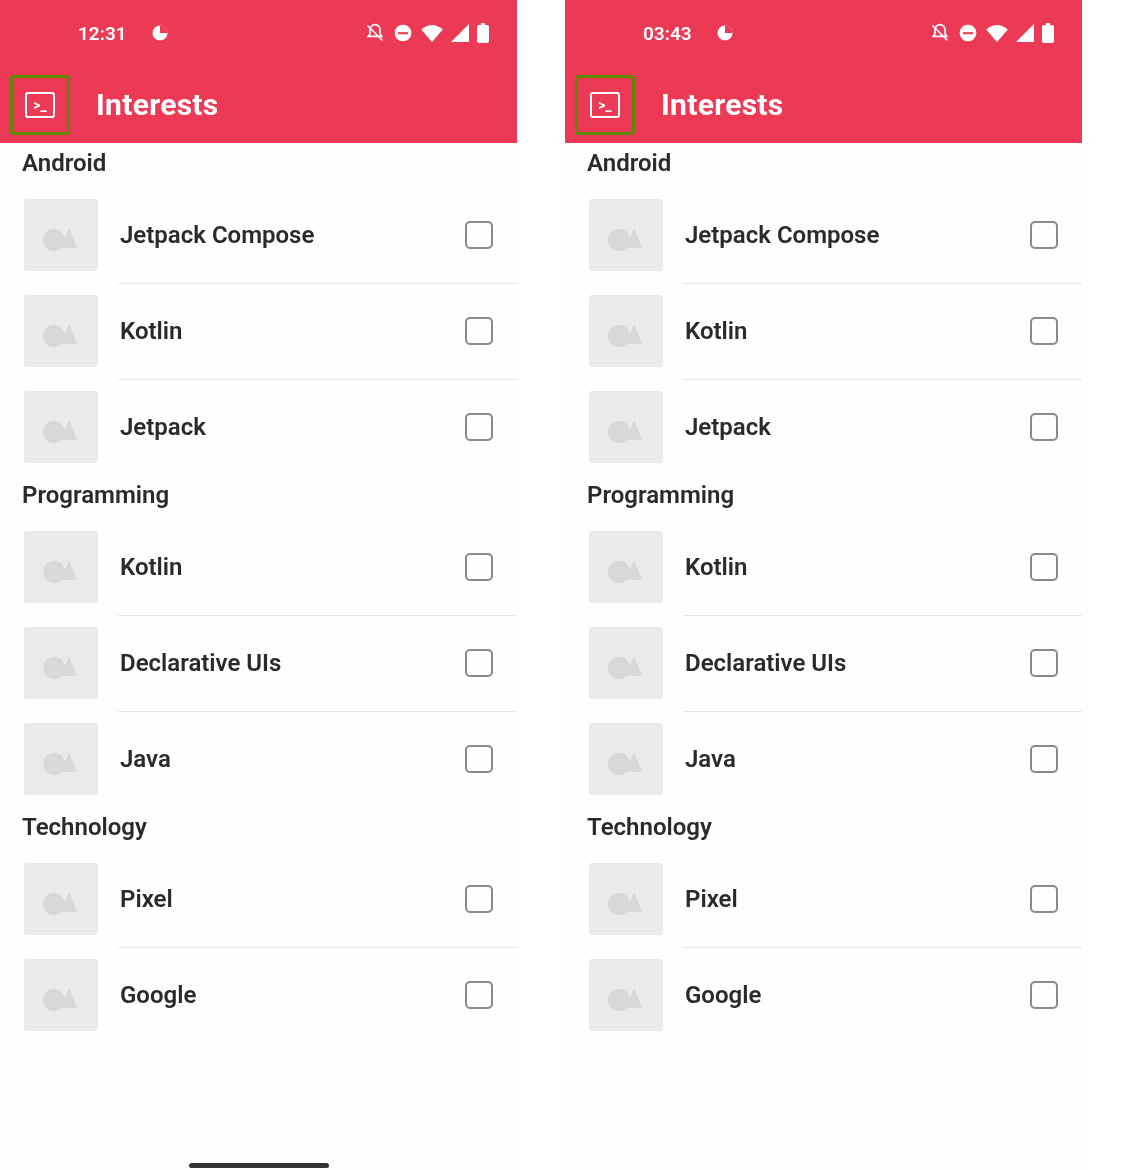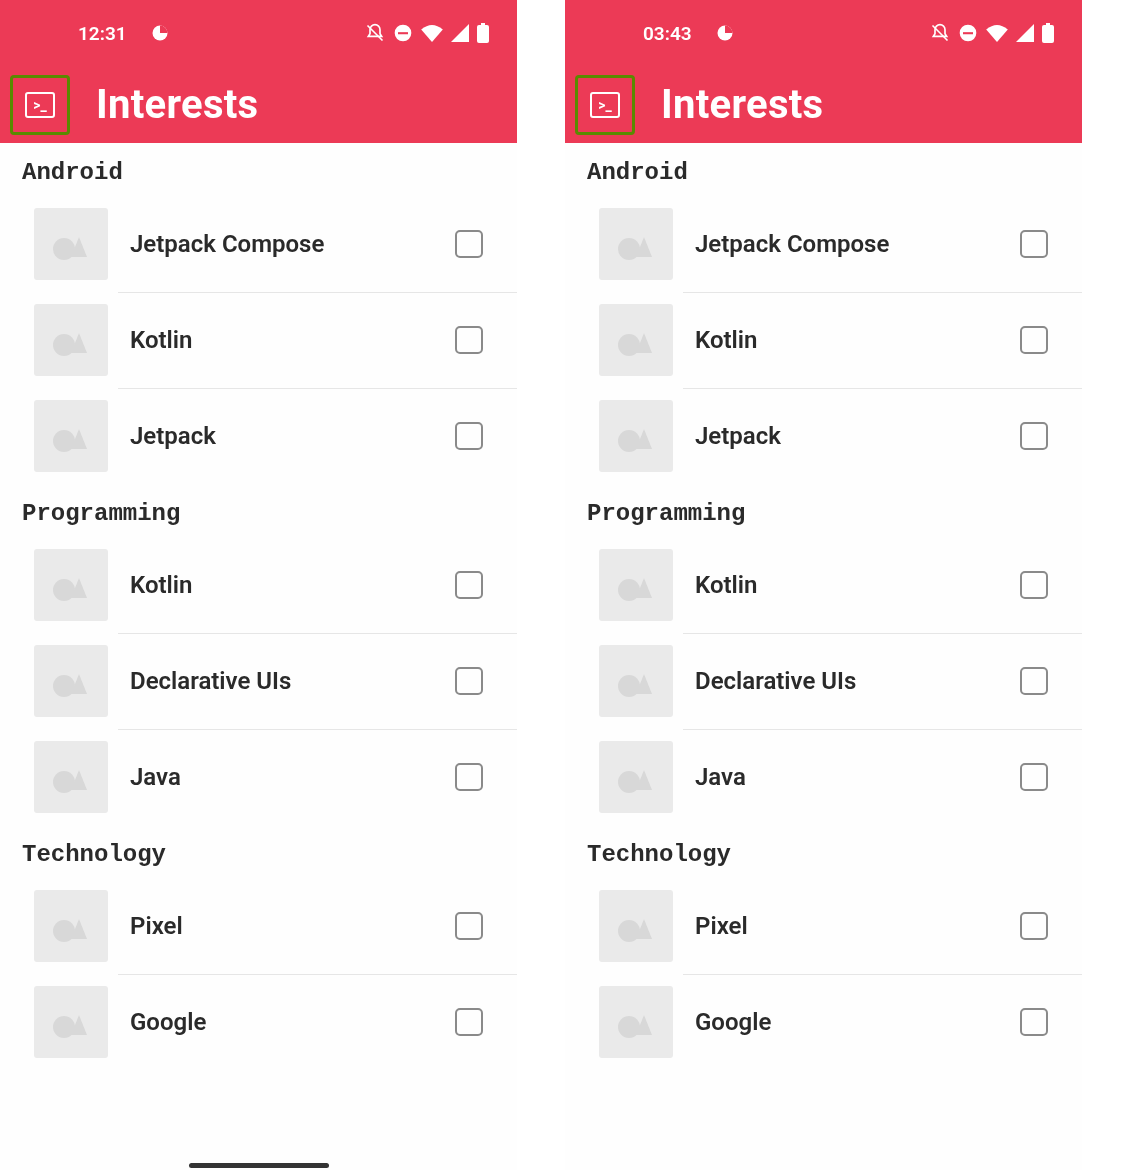"Interests" .appbar-title { font-size: 40px -> 30px }
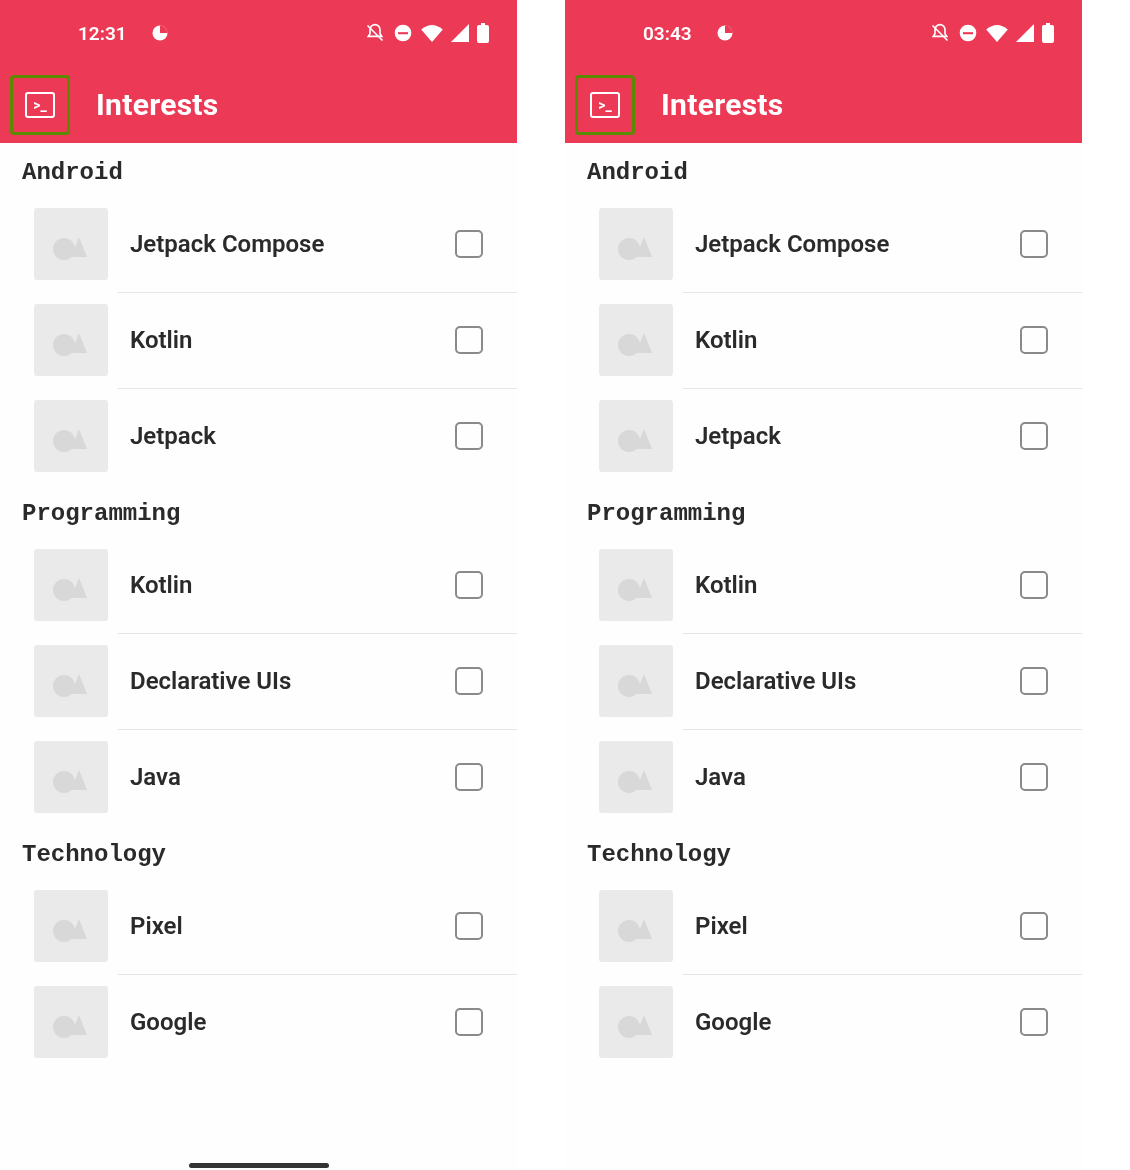"Android" .section-header { font-family: Liberation Mono, monospace -> none; padding: 16px 22px 10px 22px -> 6px 22px 10px 22px }
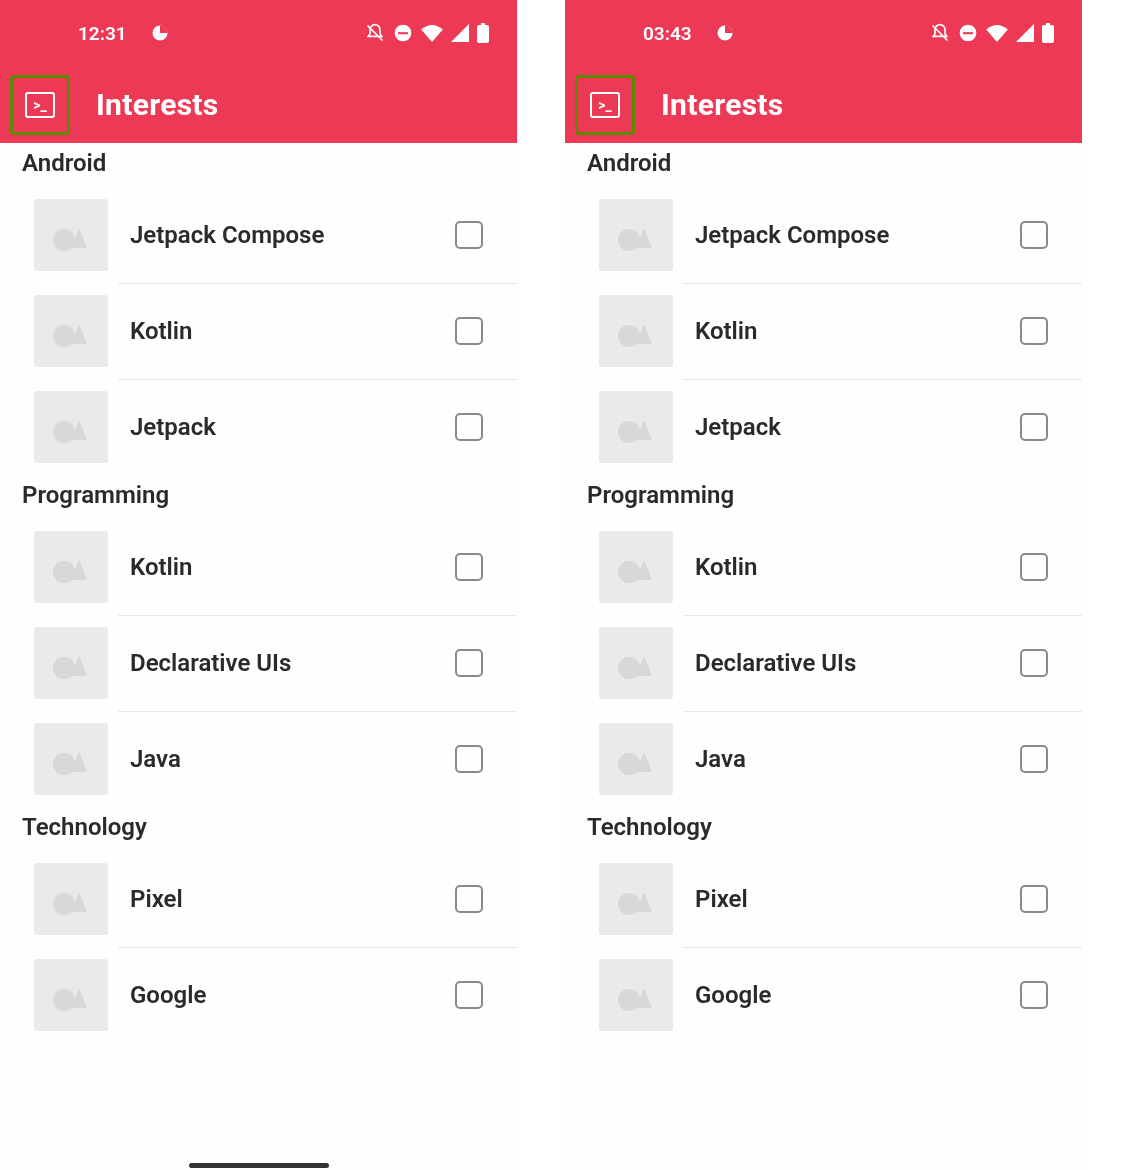"Jetpack Compose" .list-item { padding: 0 34px -> 0 24px }
